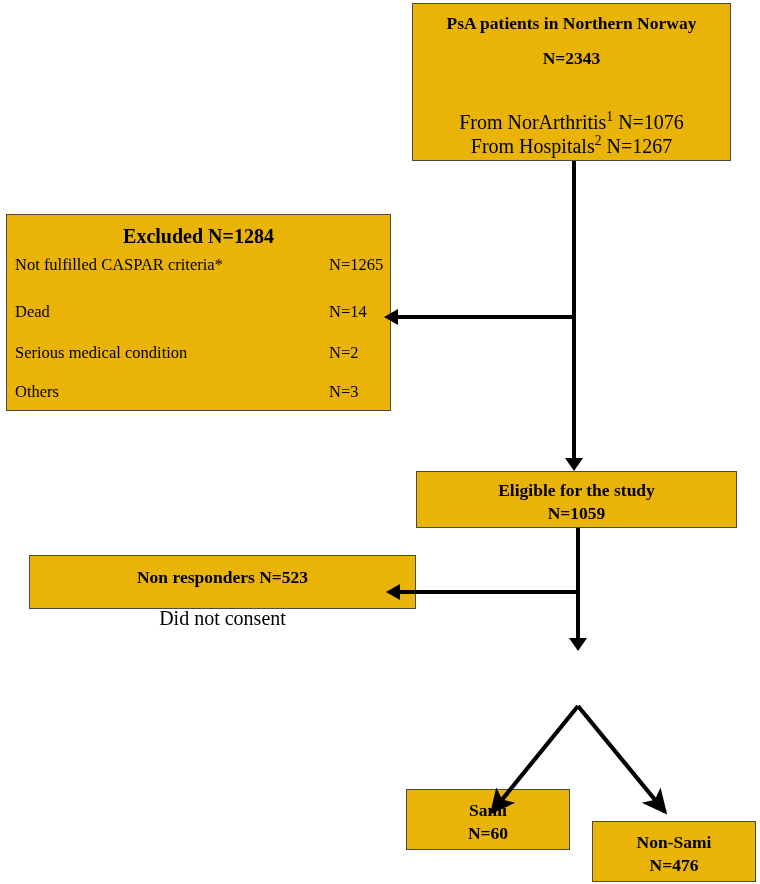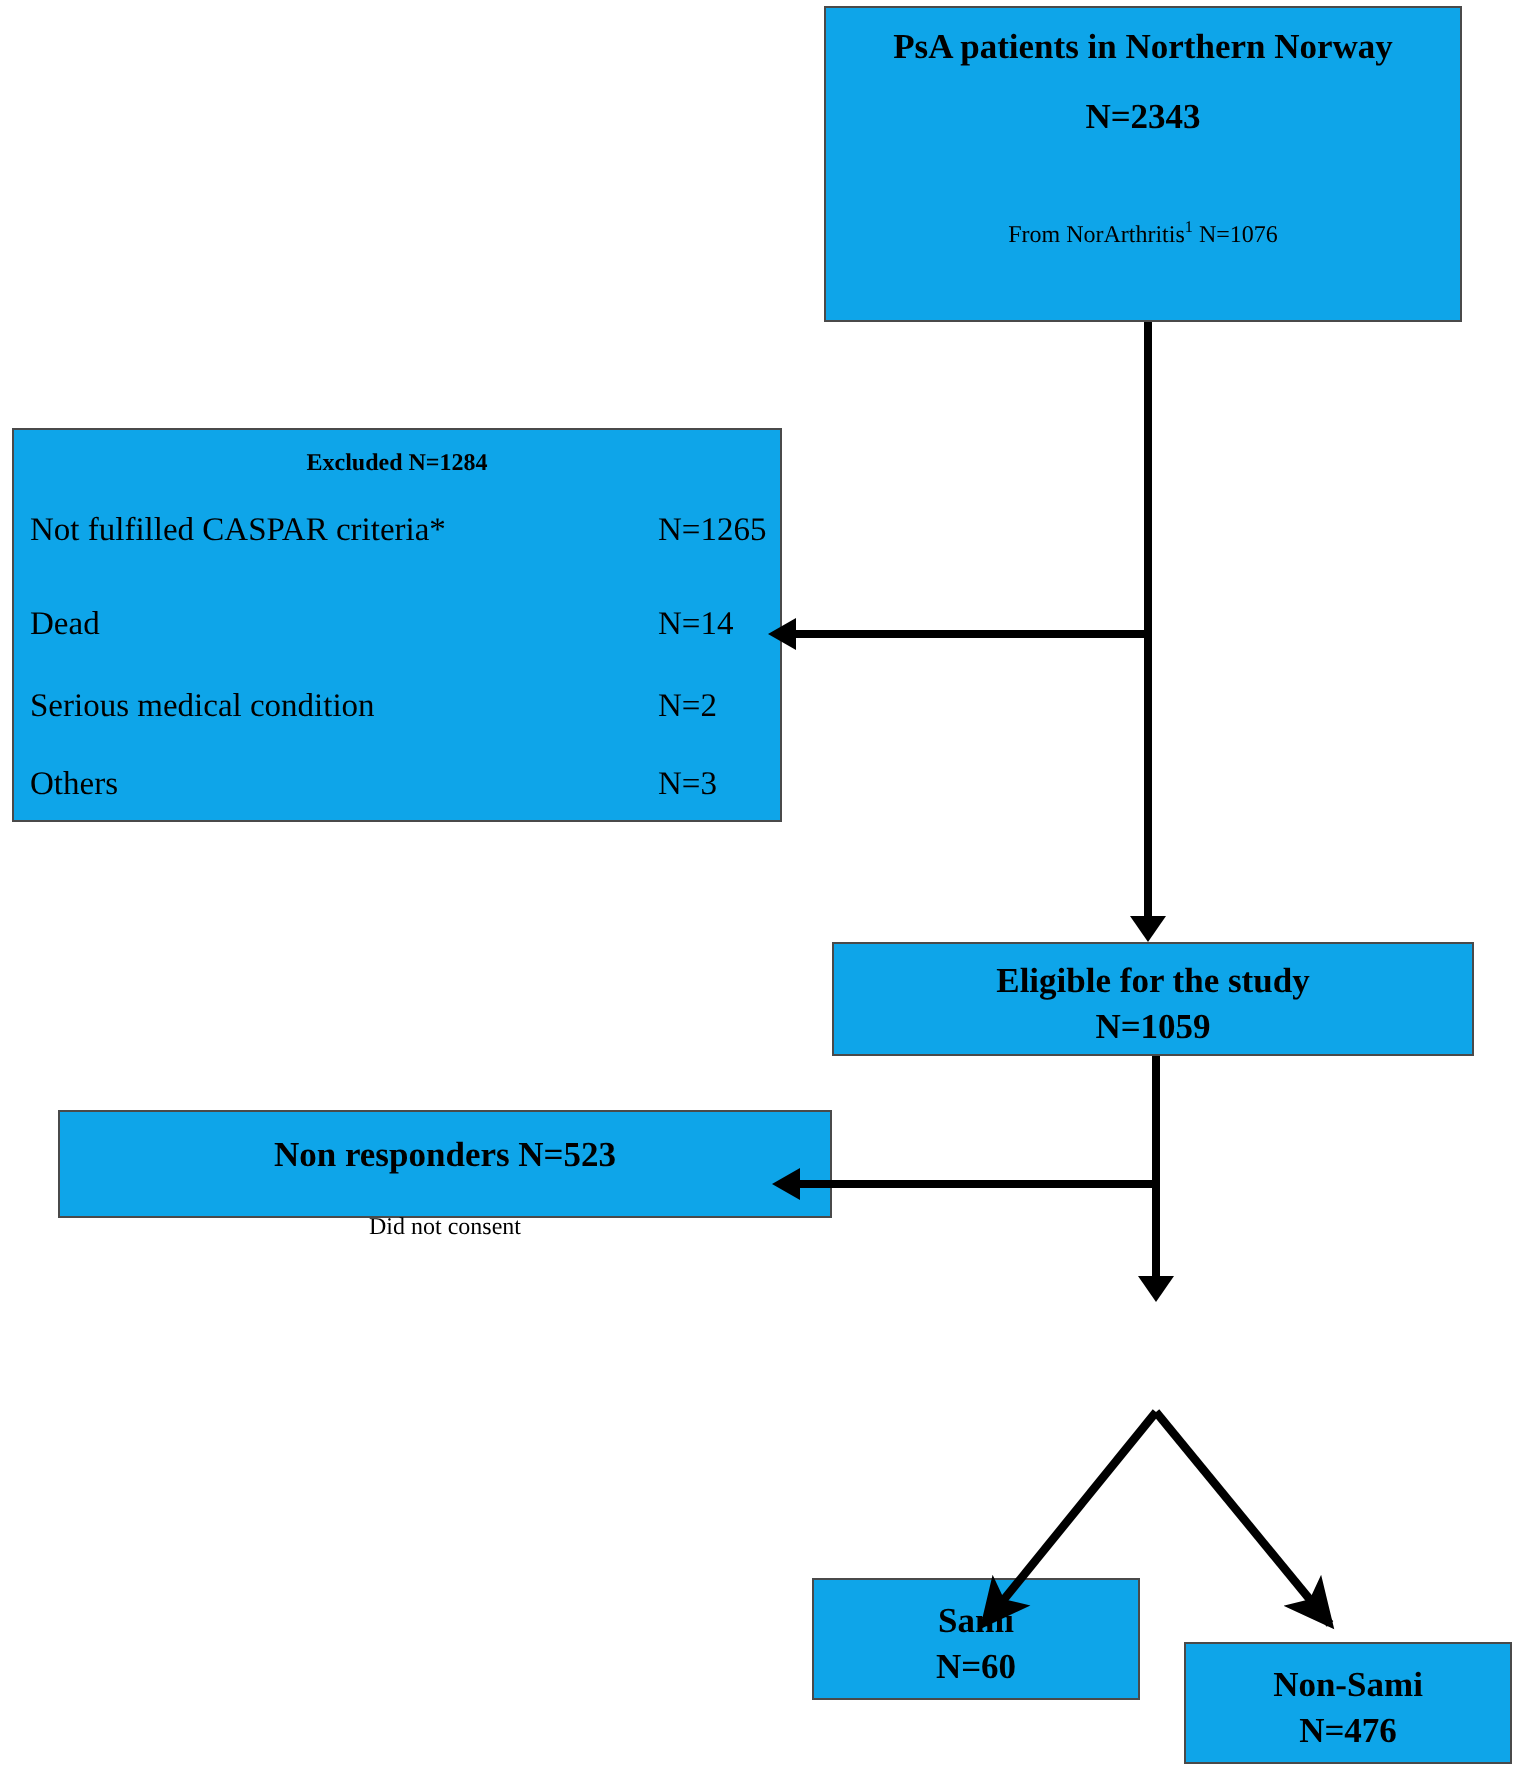"PsA patients in Northern Norway" .box { background: #0ea5e9 -> #eab308 }
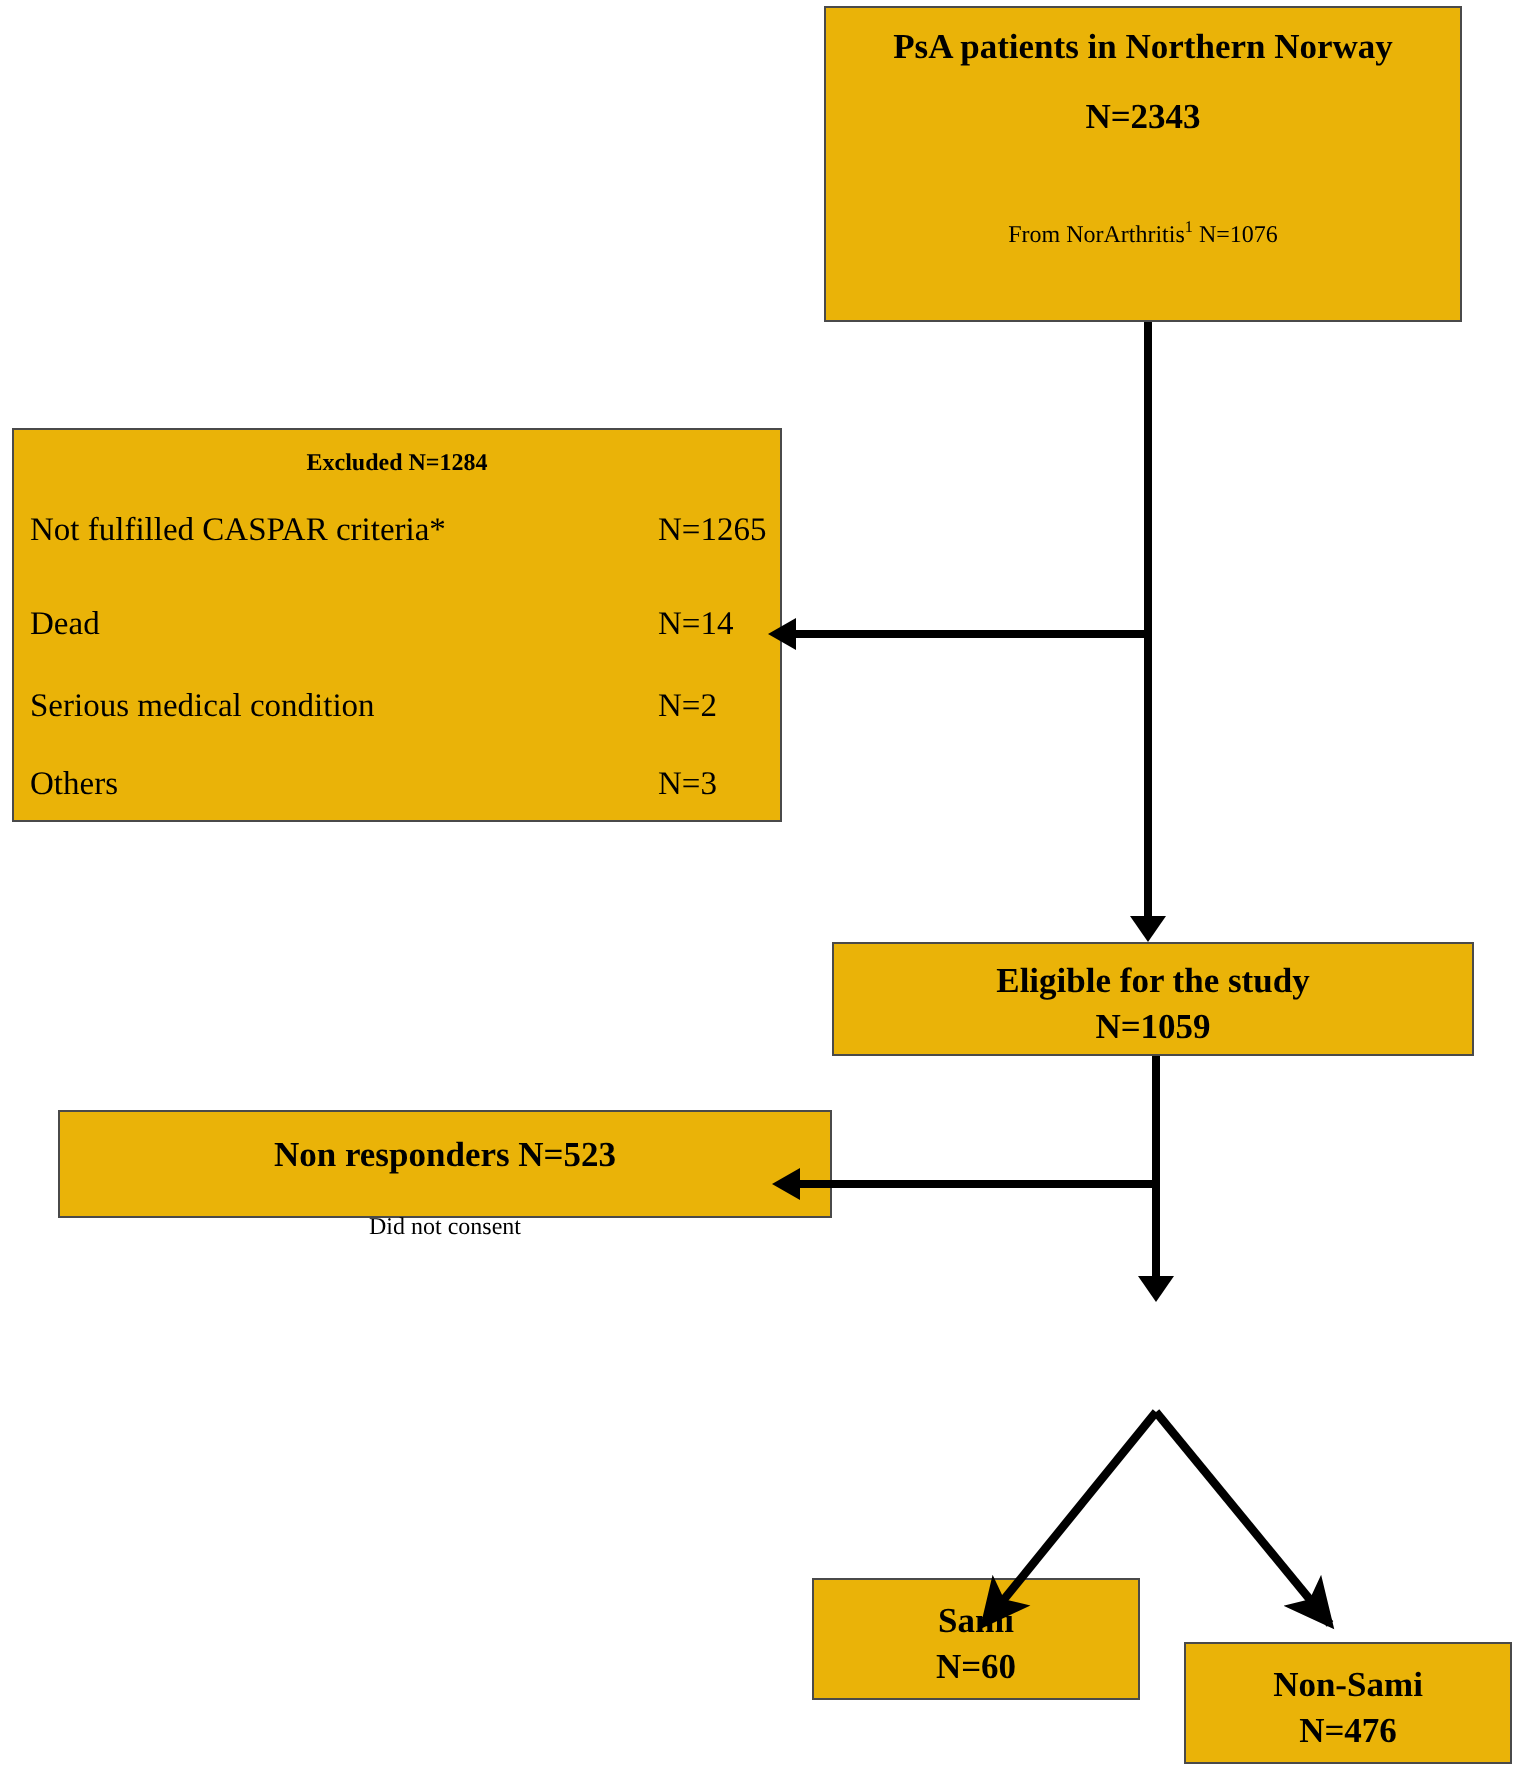"From NorArthritis1 N=1076" .f165 { font-size: 12px -> 20px }
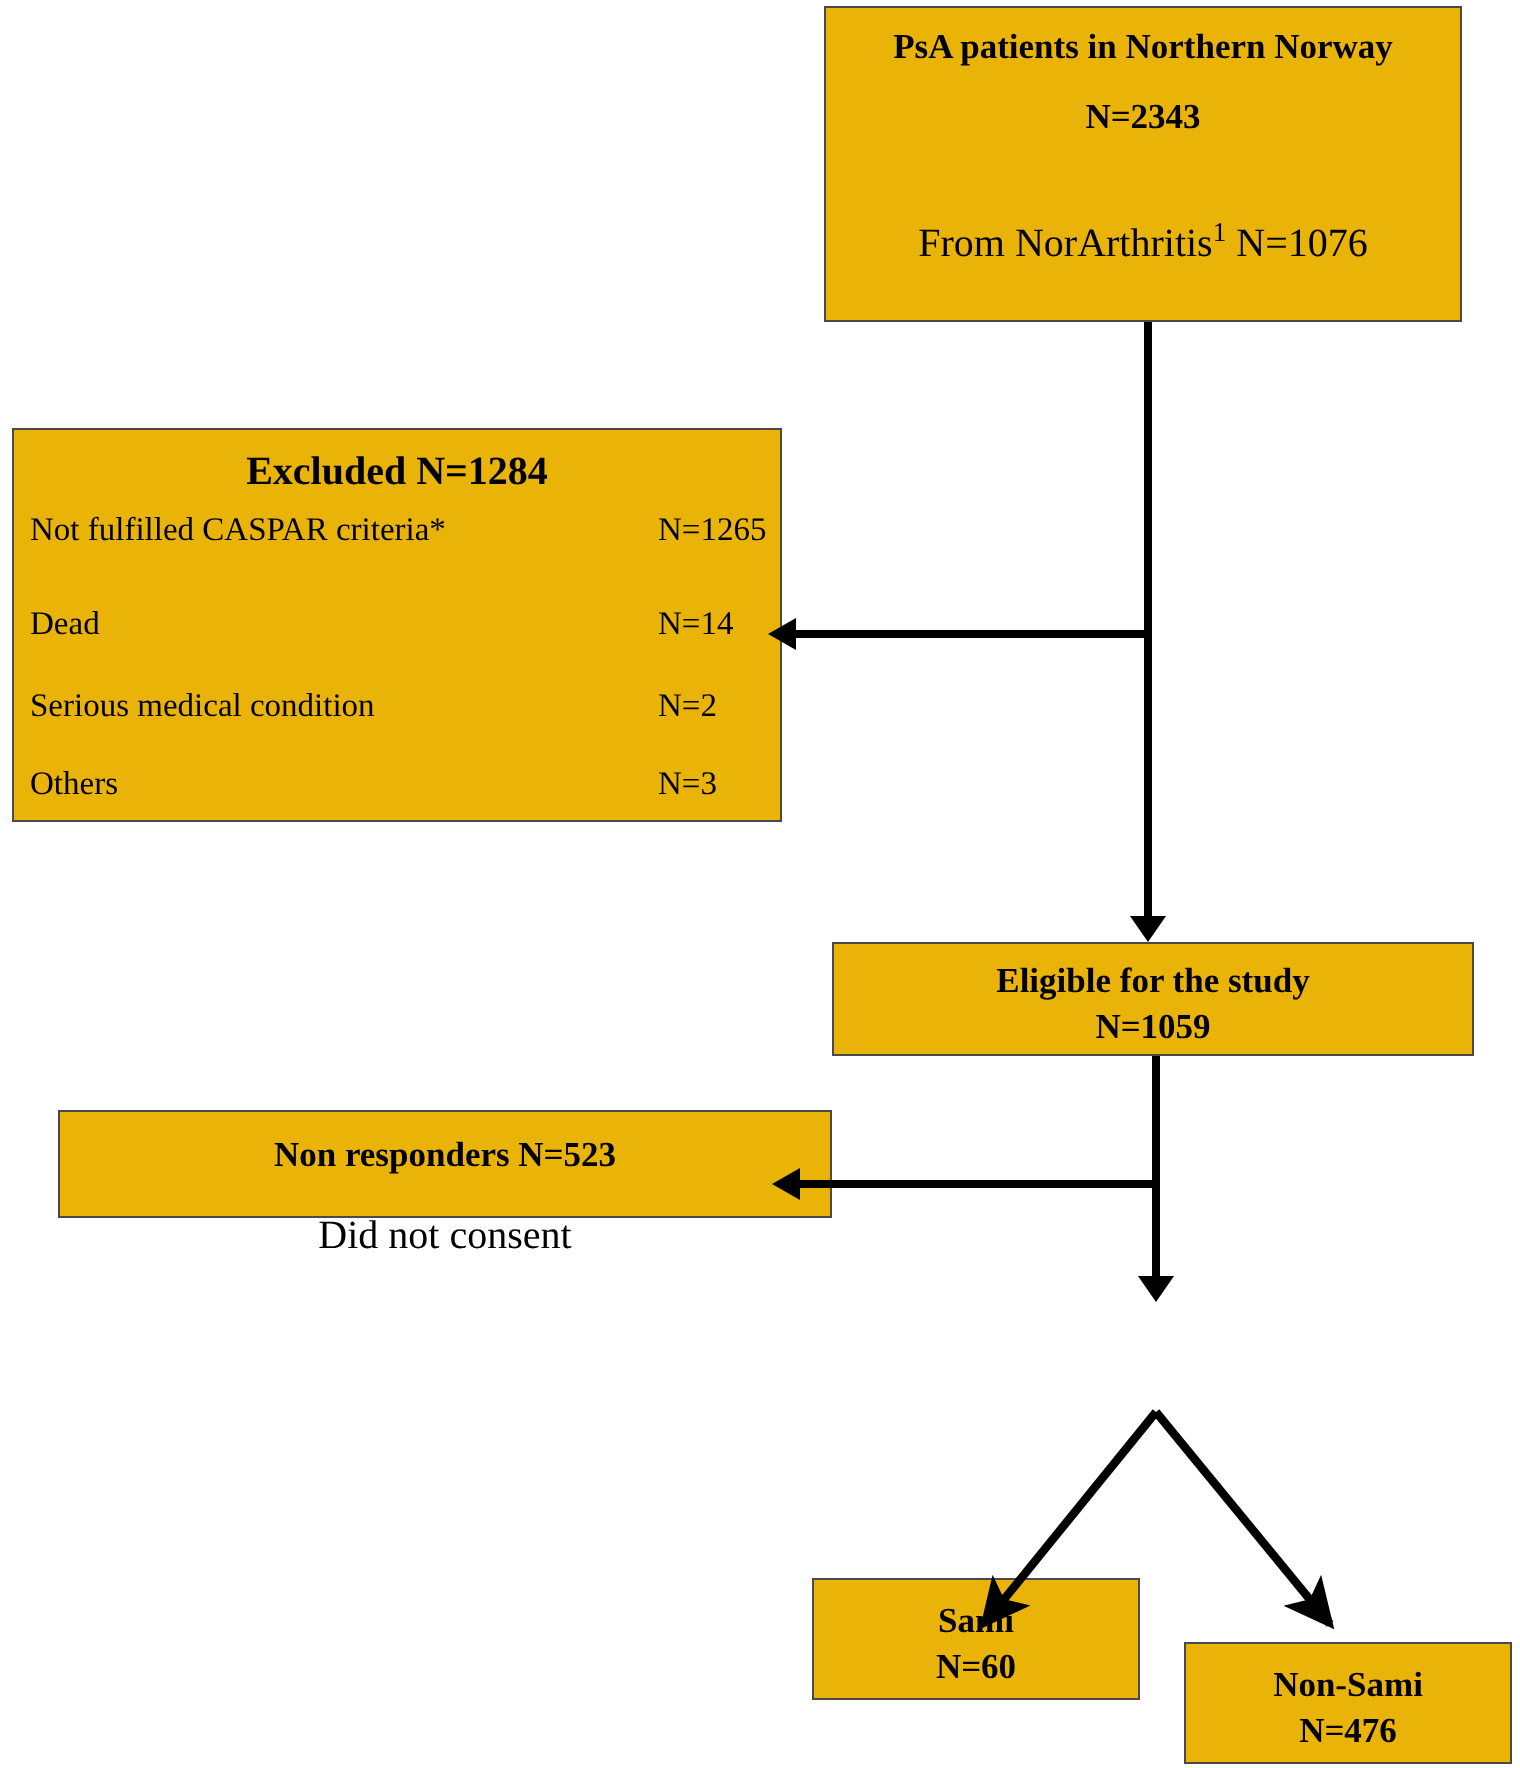"From Hospitals2 N=1267" div.txt { html: none -> <div> <span>From Hospitals</span><sup>2</sup> <span>N=1267</span> </div> }
